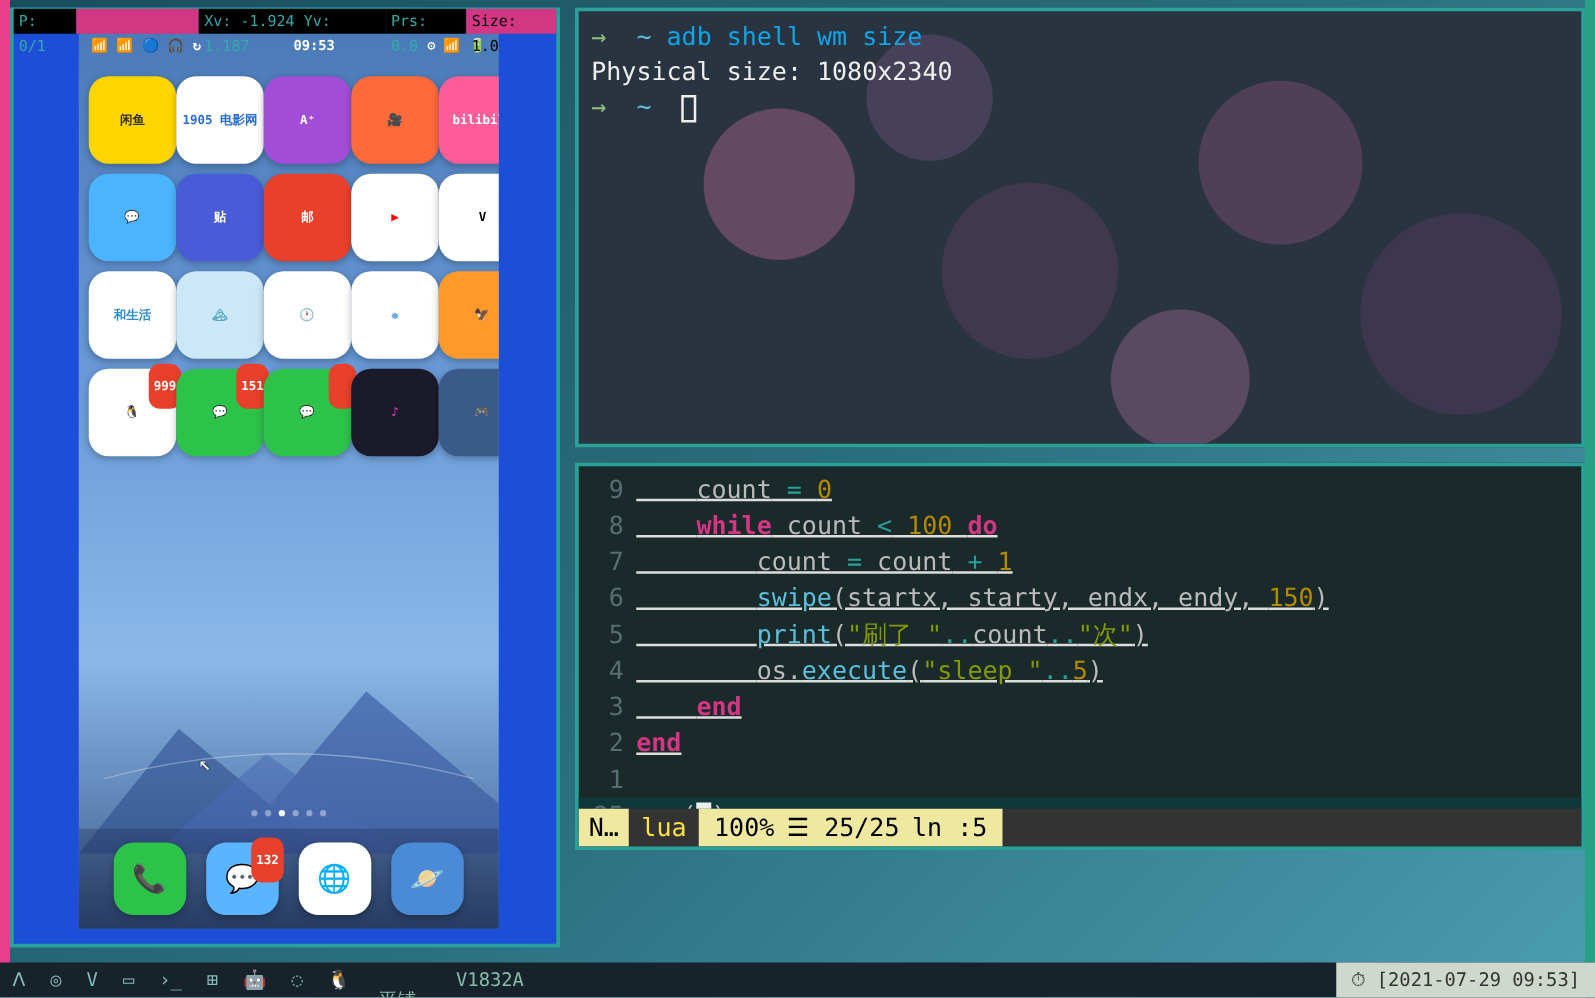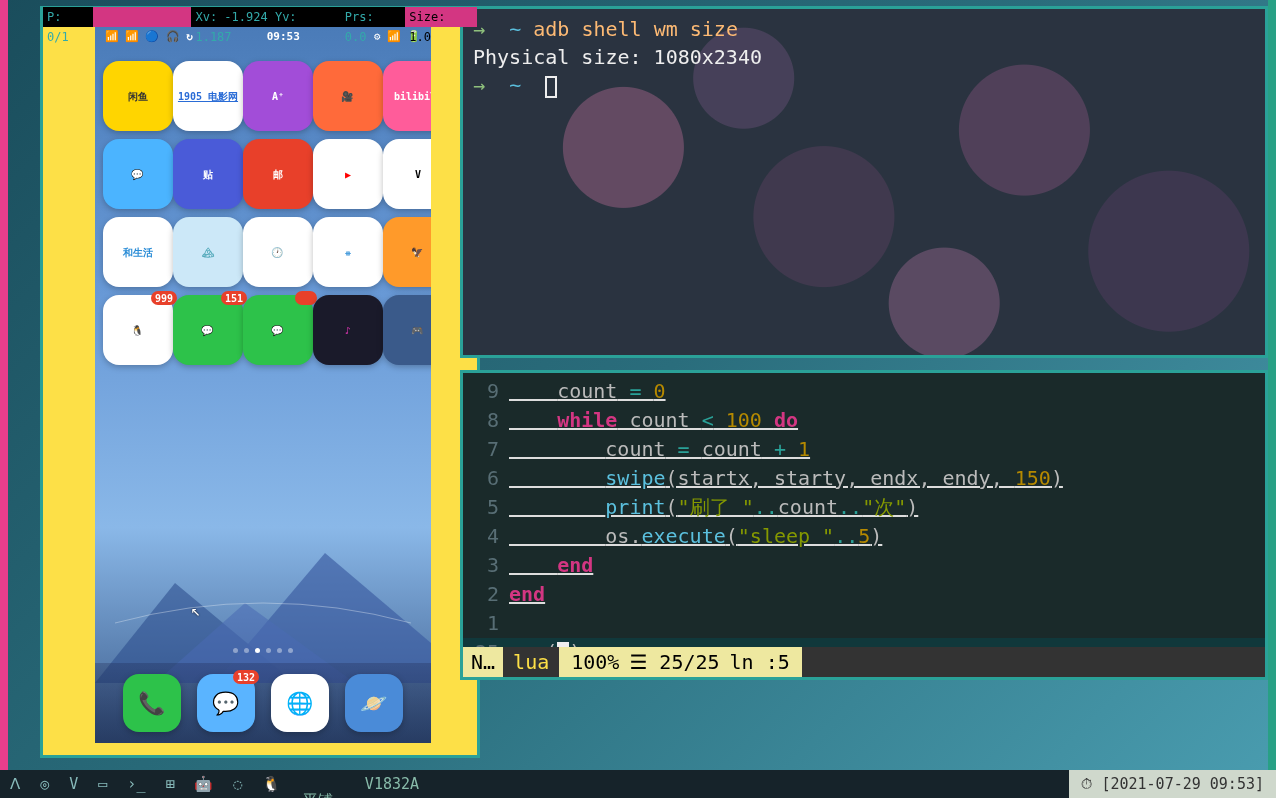"P: 0/1" .phone-window { background: #fde047 -> #1d4ed8; margin-left: 32px -> none }
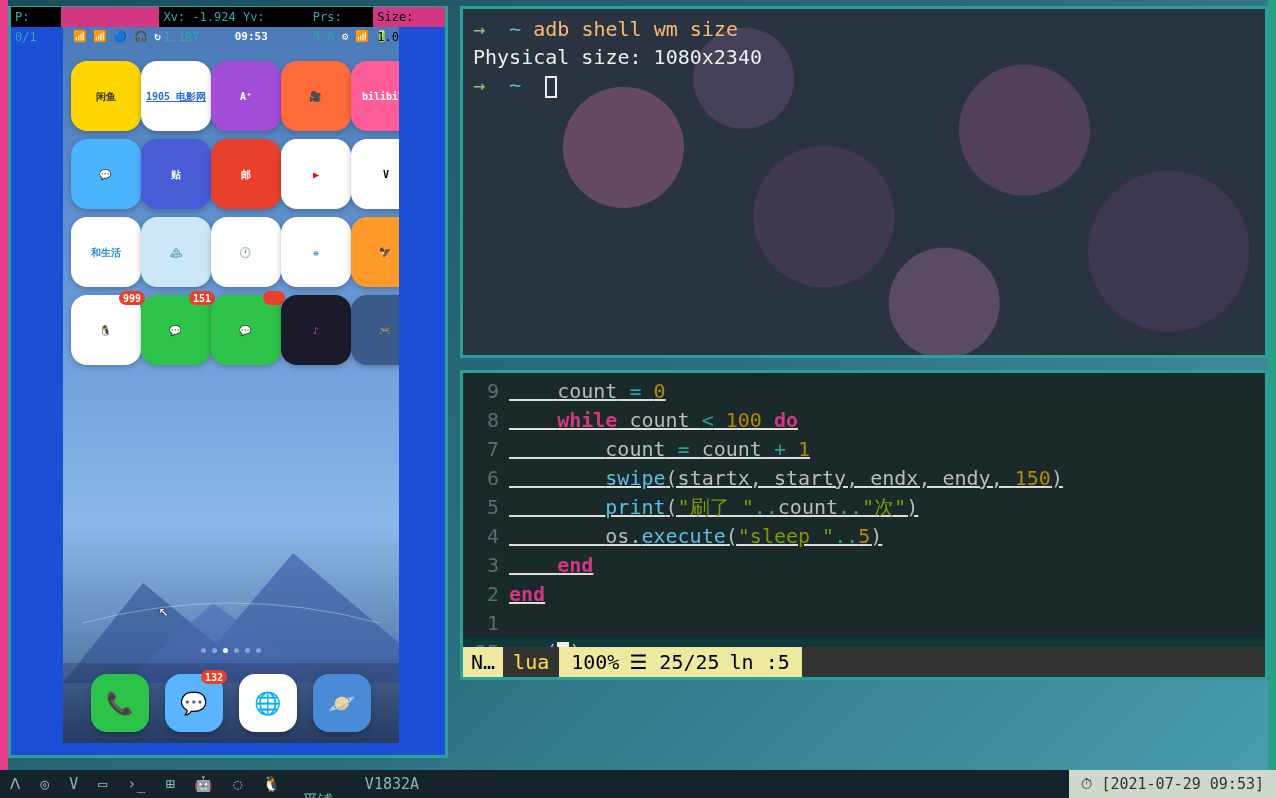"adb shell wm size" .tl-cmd { color: #fdba74 -> #0ea5e9 }
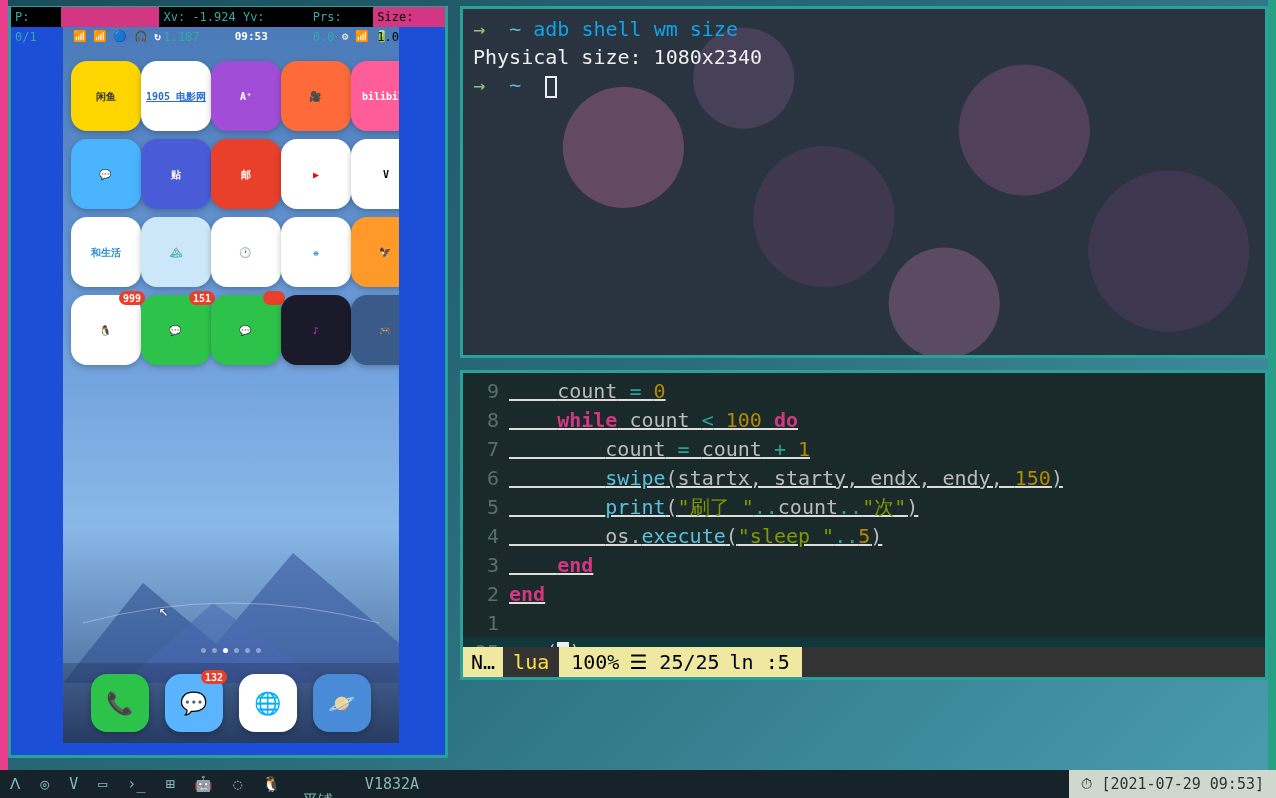"1905 电影网" div.app { text-decoration: underline -> none }
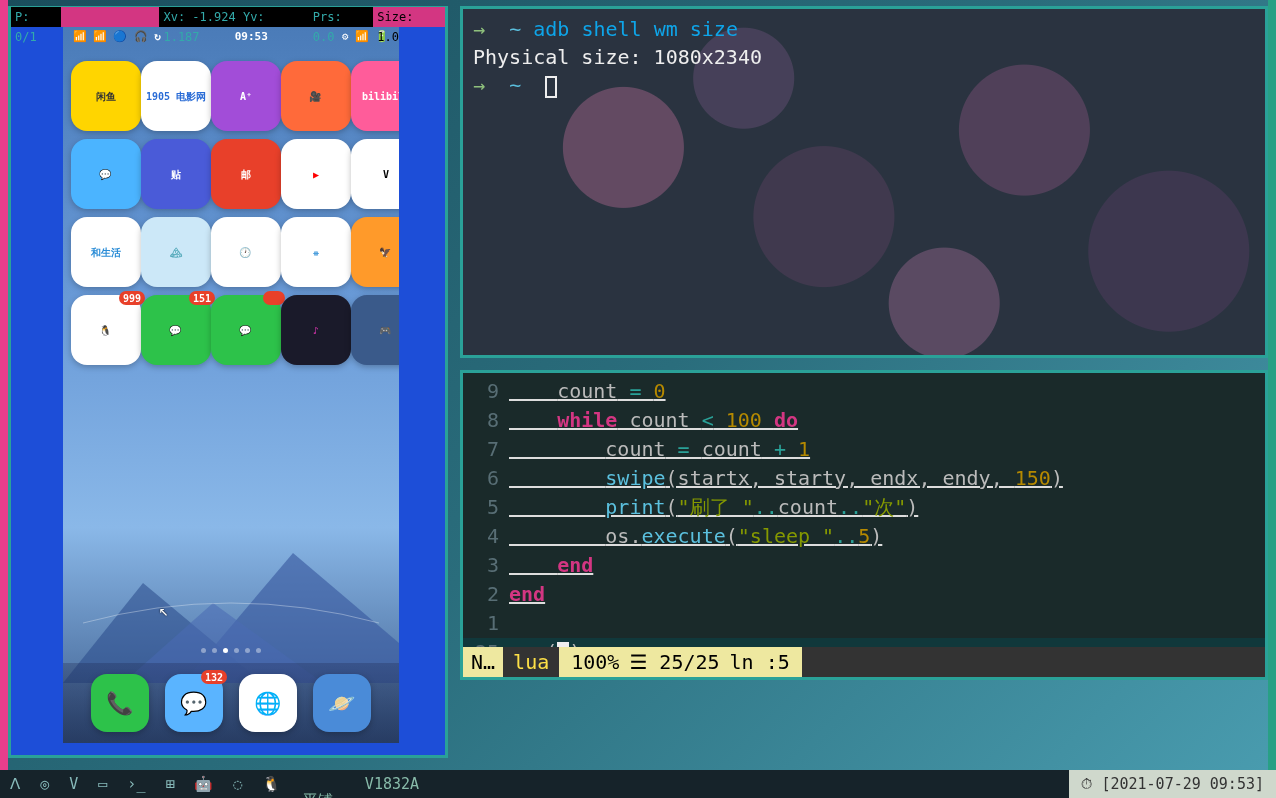"999" .badge { height: 14px -> 36px }
